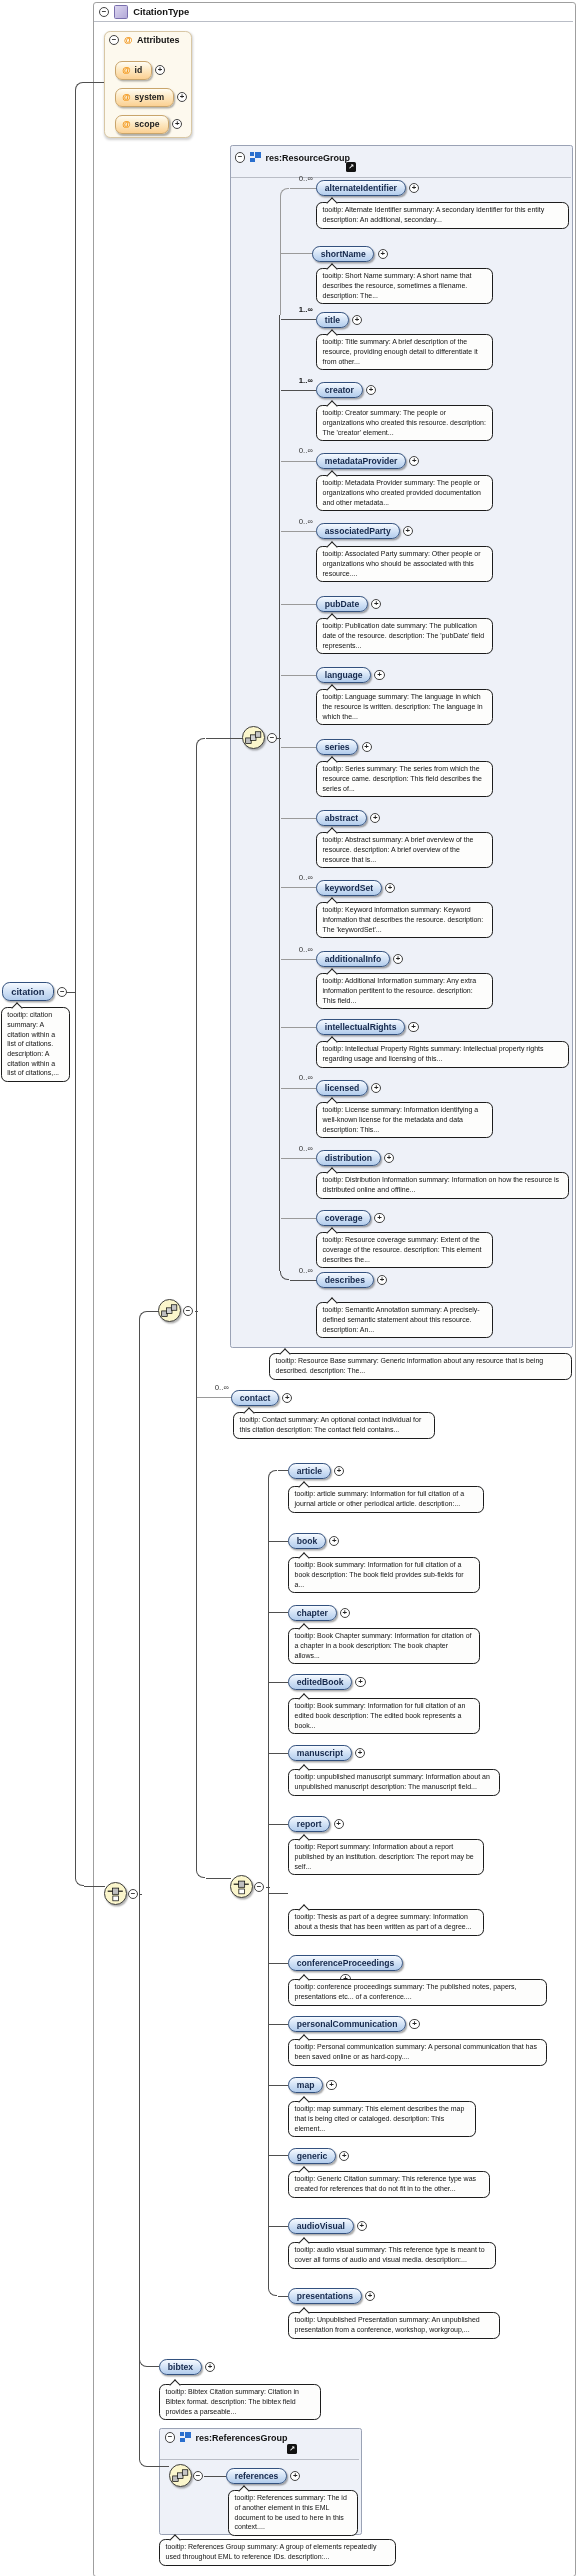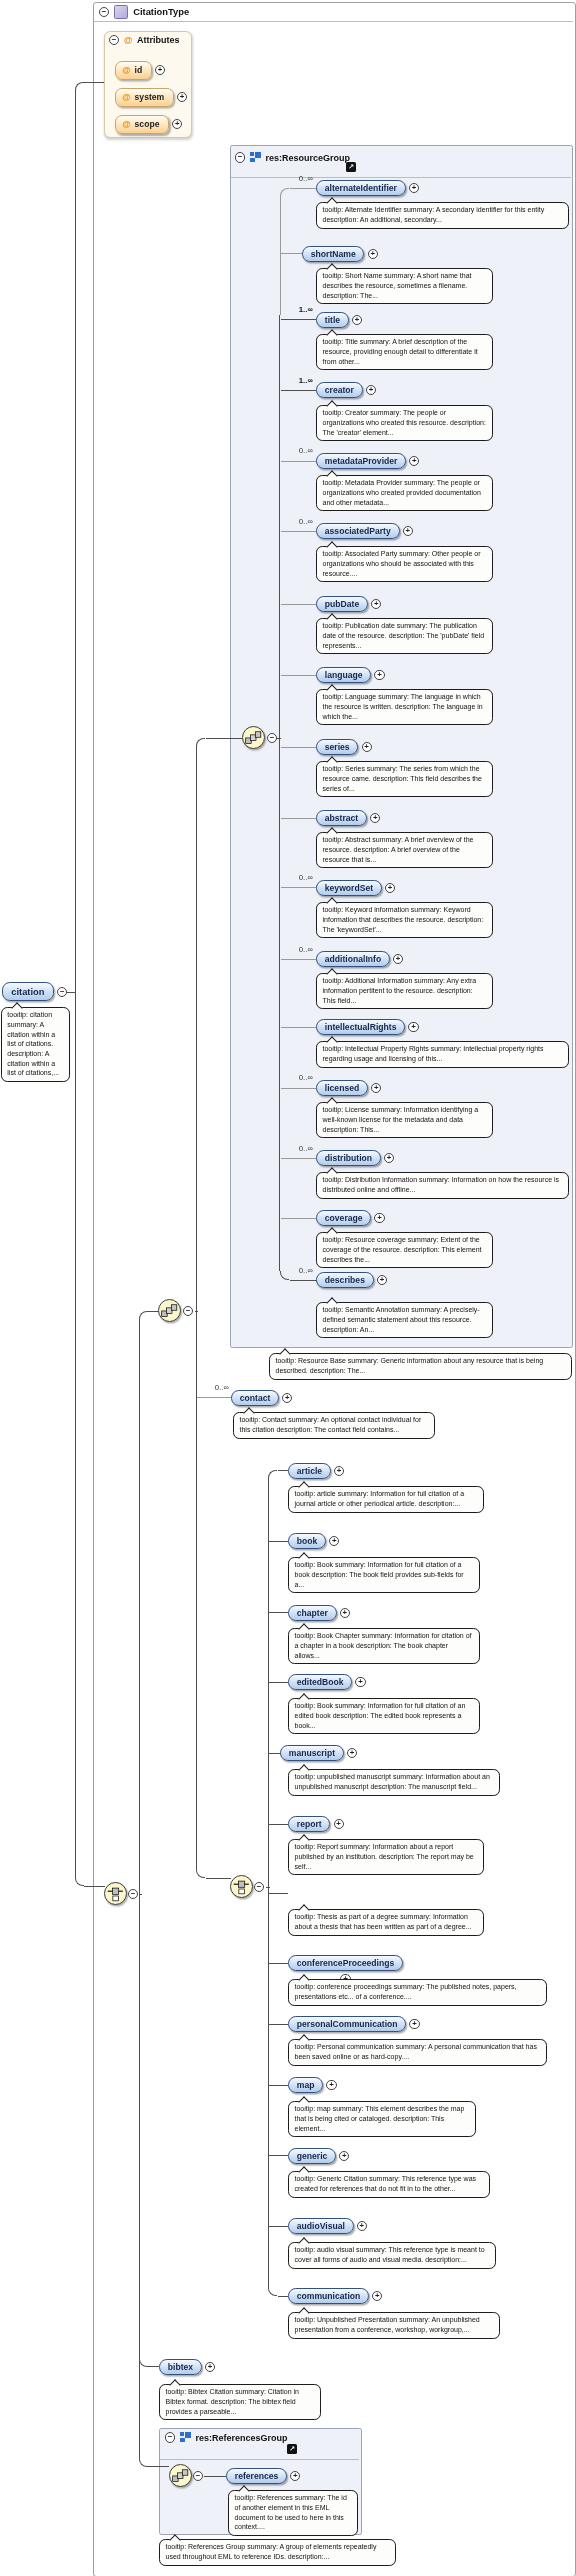"shortName" div.row { left: 302px -> 312px }
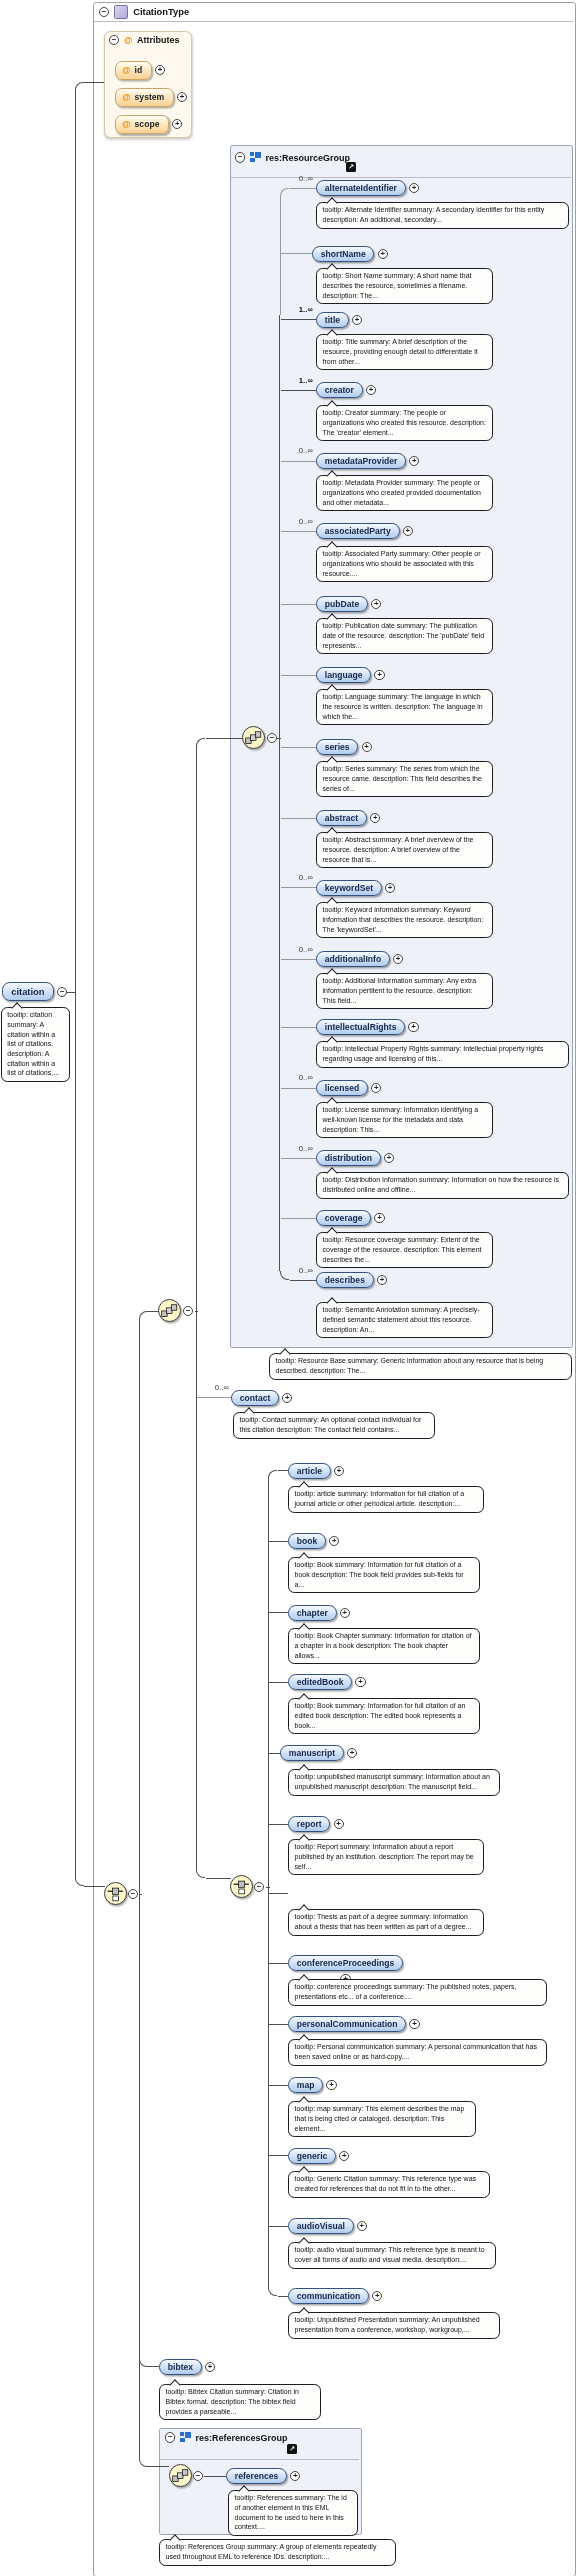"manuscript" div.row { left: 280px -> 288px }
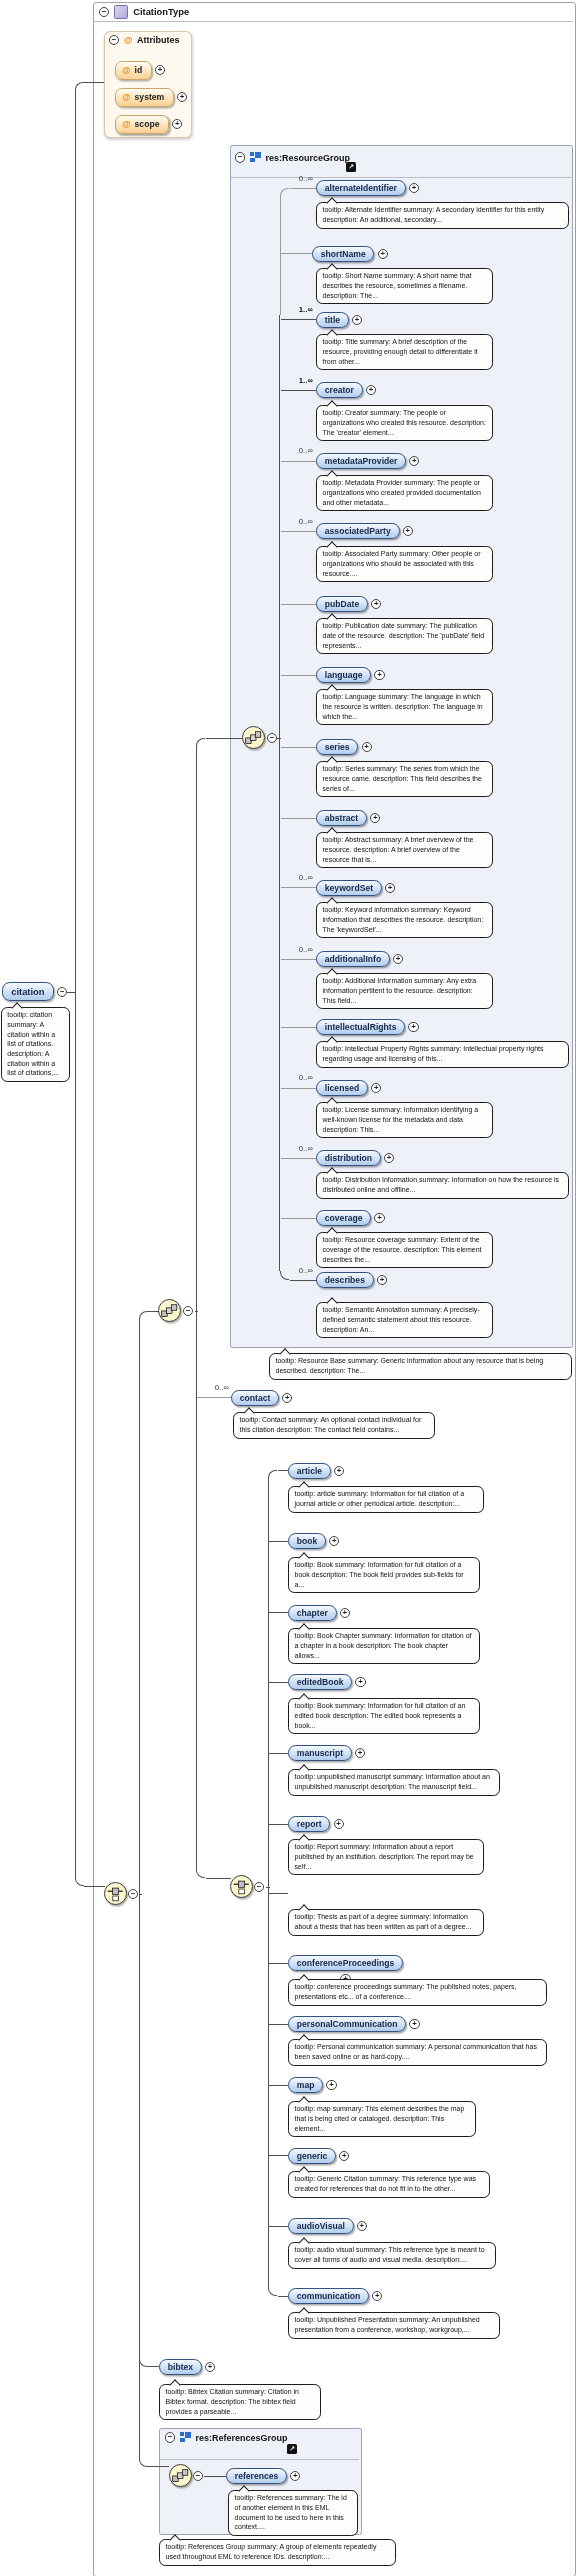"communication" span { text: communication -> presentations }
